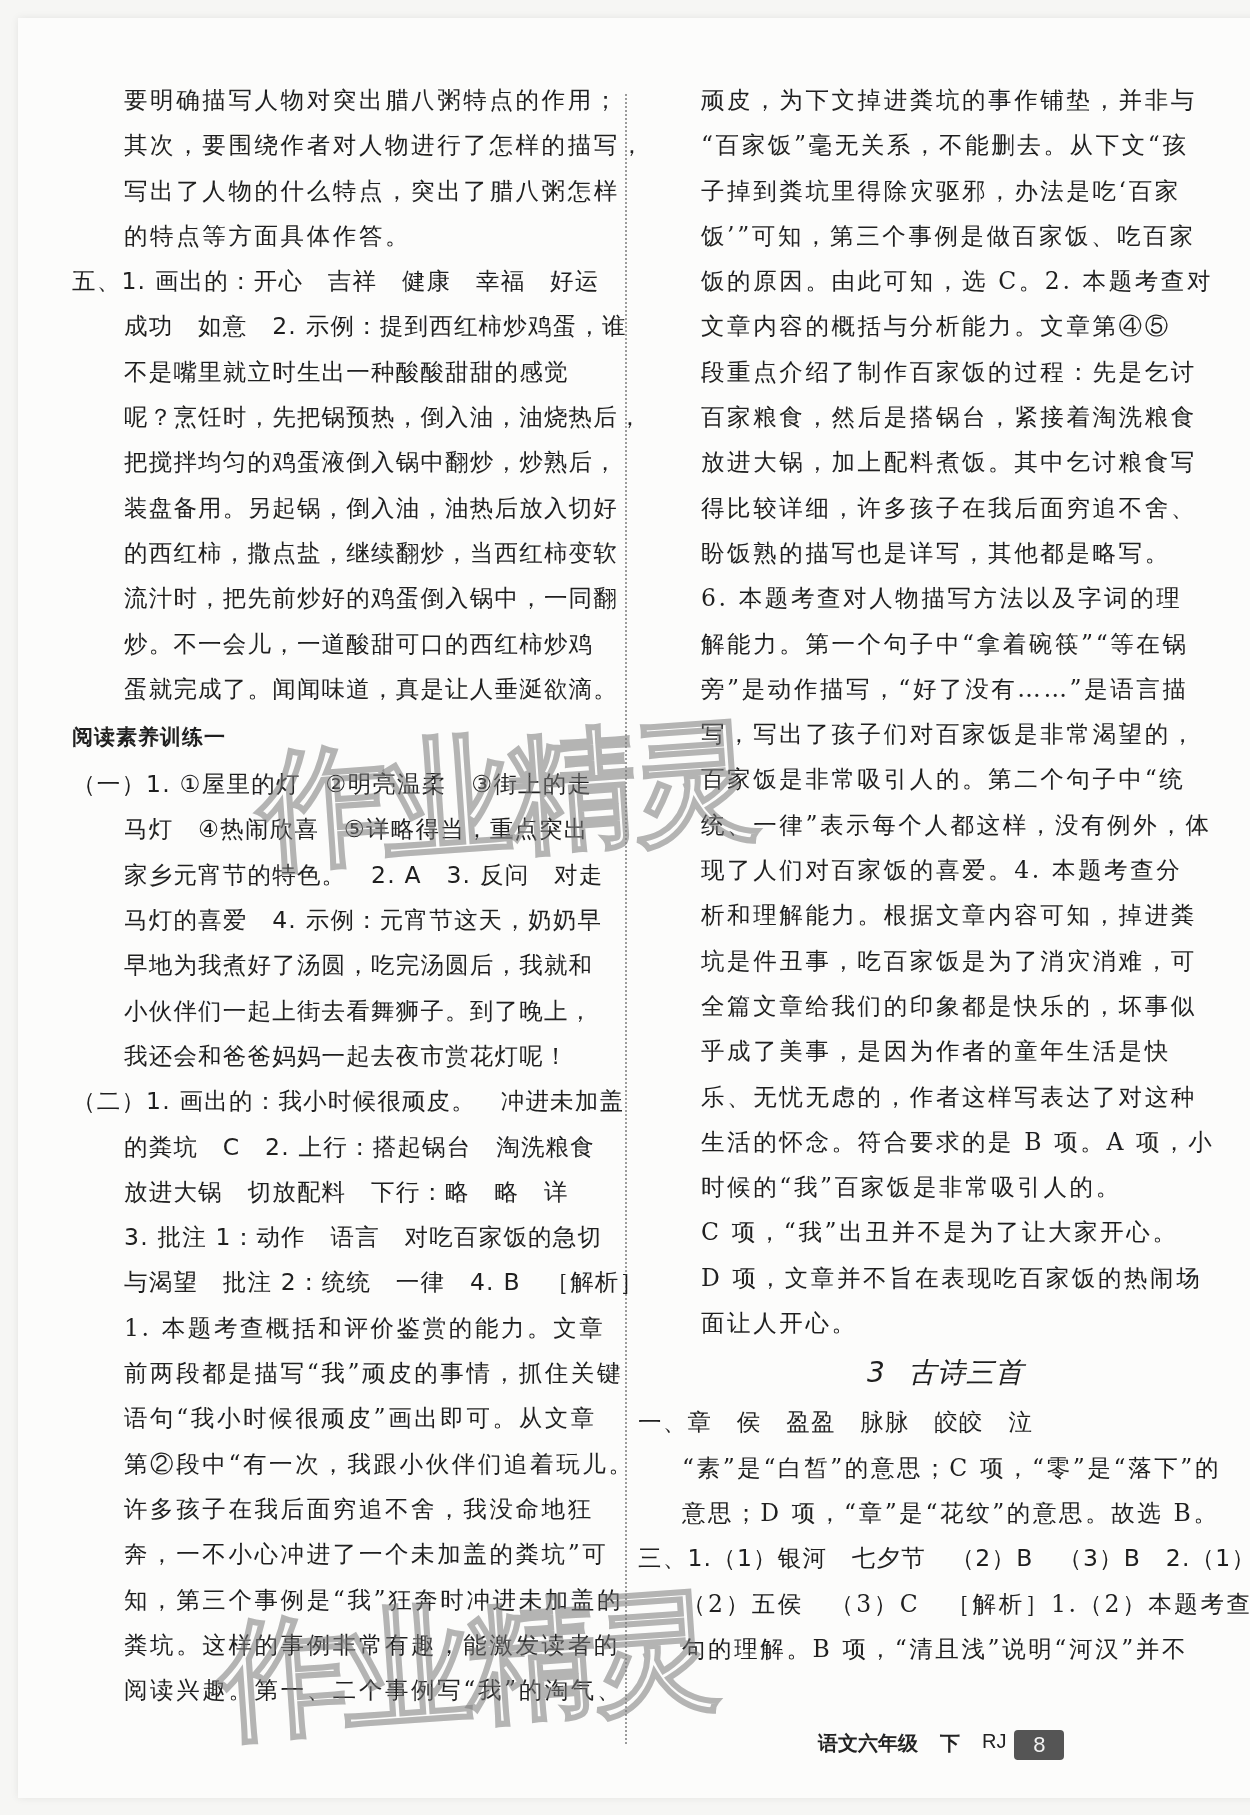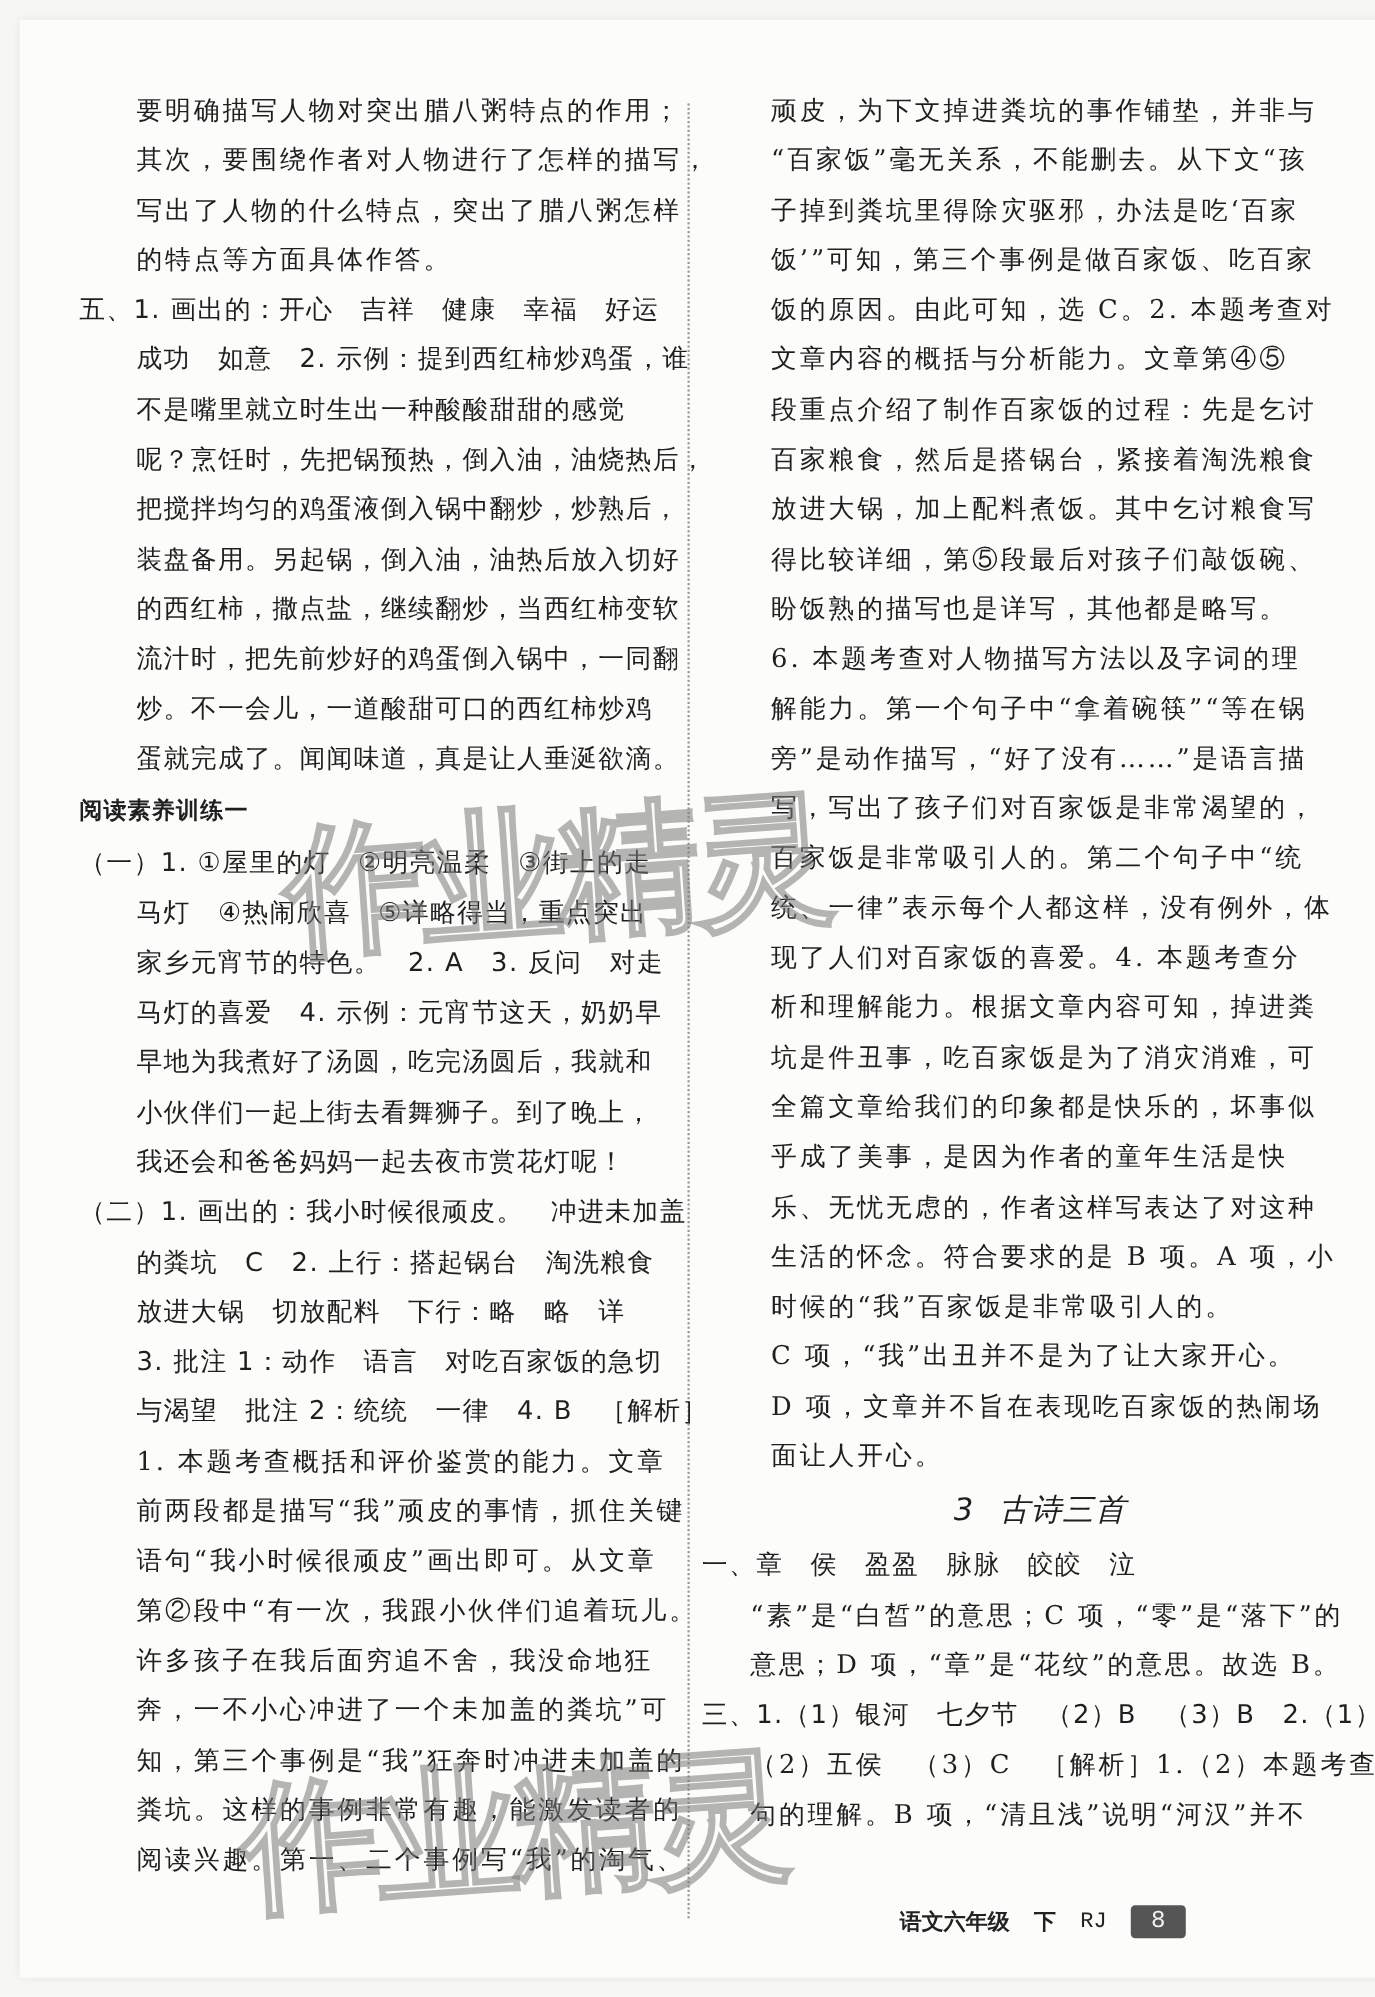"得比较详细，第⑤段最后对孩子们敲饭碗、" div.line { text: 第⑤段最后对孩子们敲饭碗 -> 许多孩子在我后面穷追不舍 }
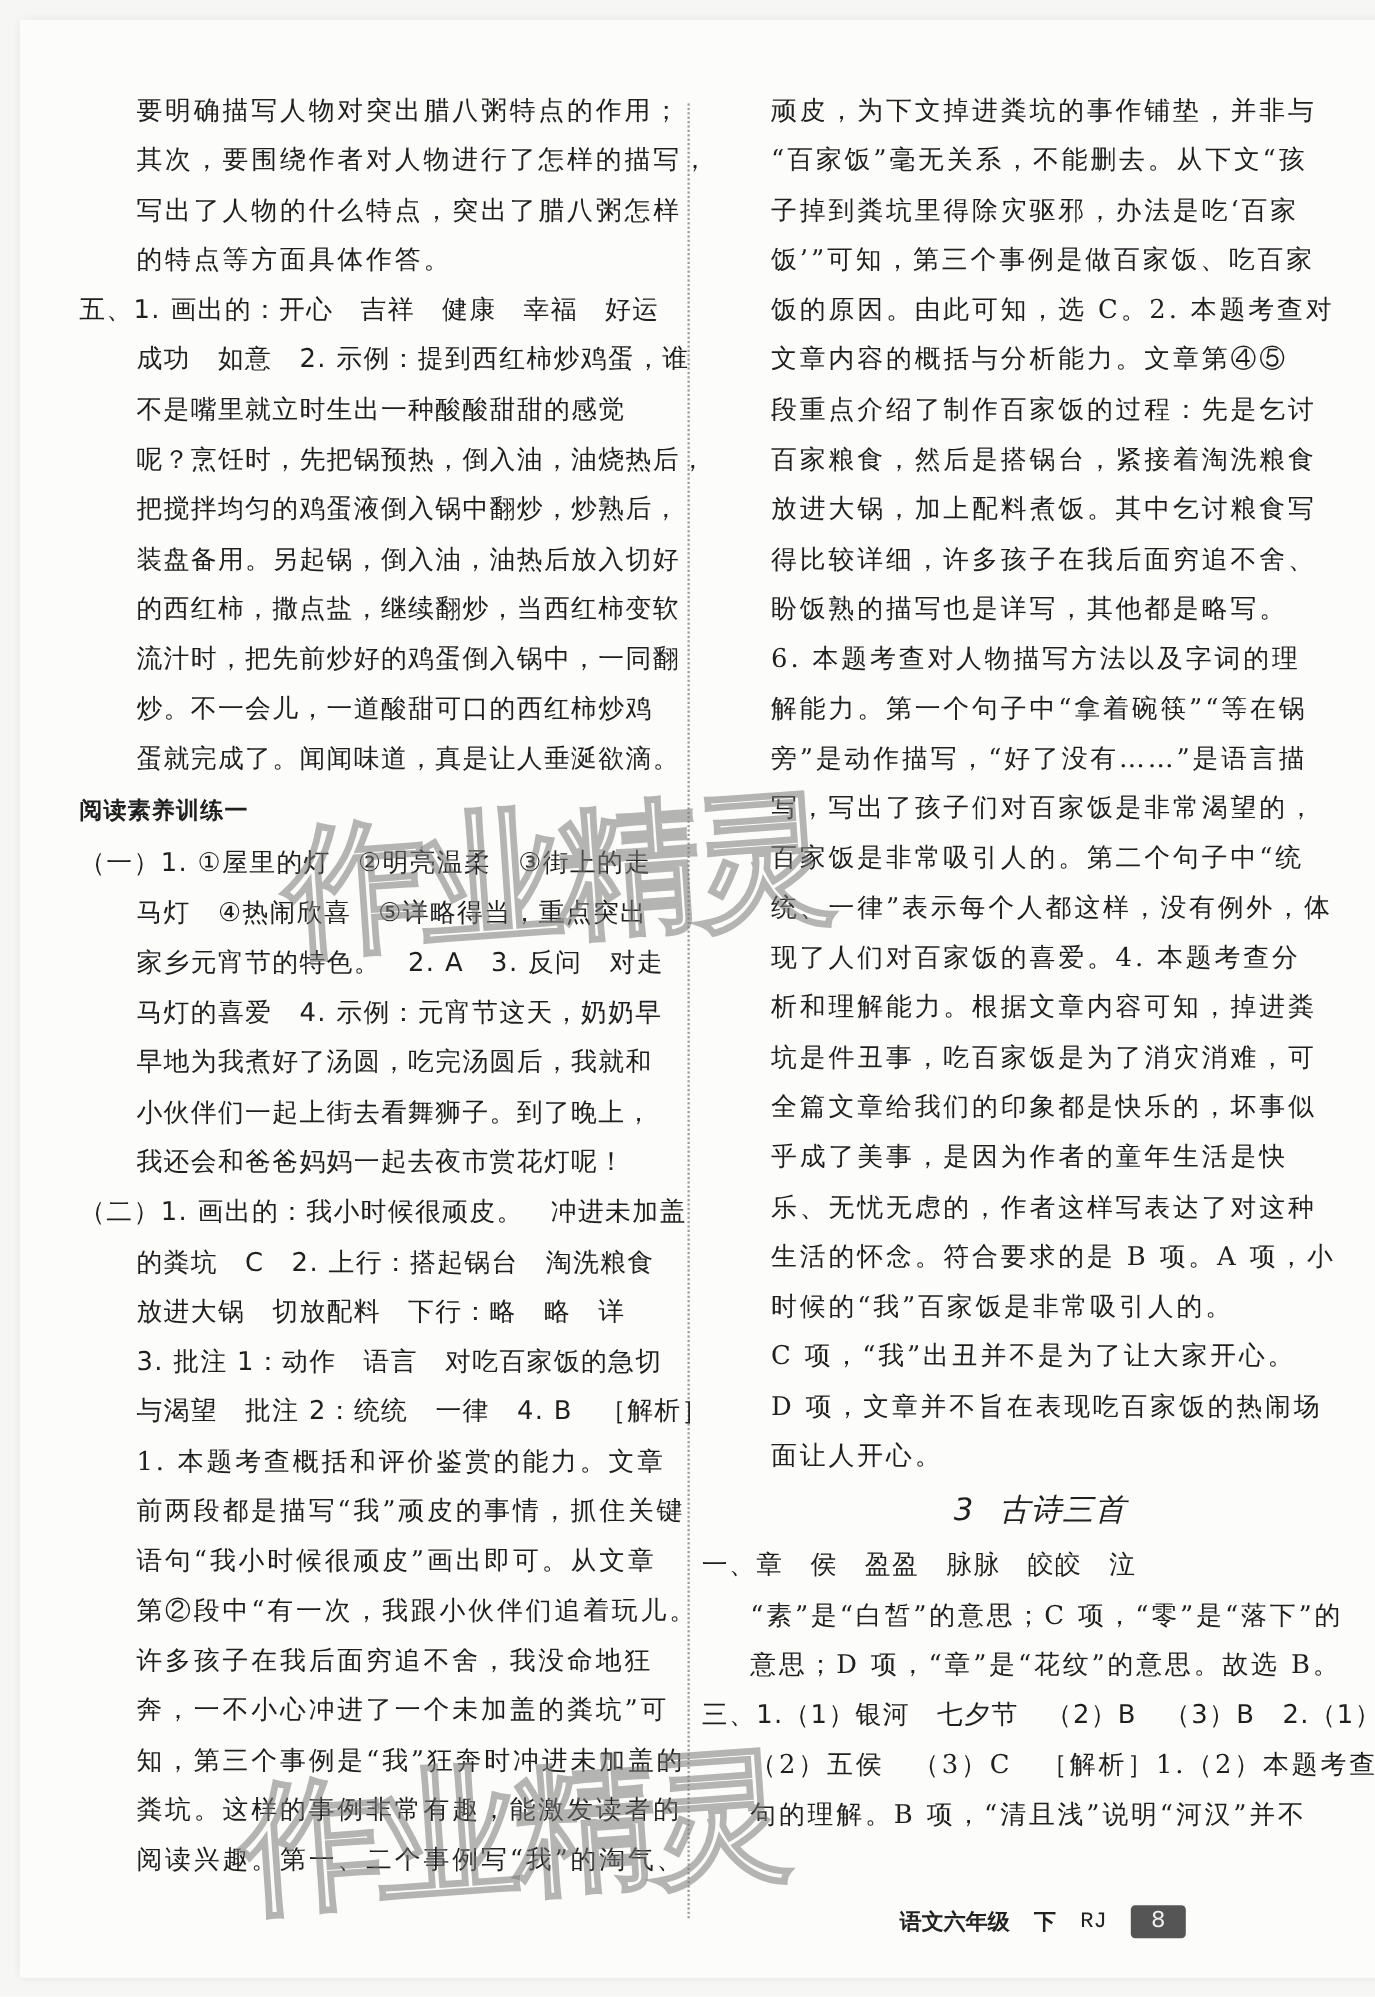"语文六年级" .footer { align-items: center -> none; font-family: Liberation Mono, monospace -> Liberation Sans, sans-serif }
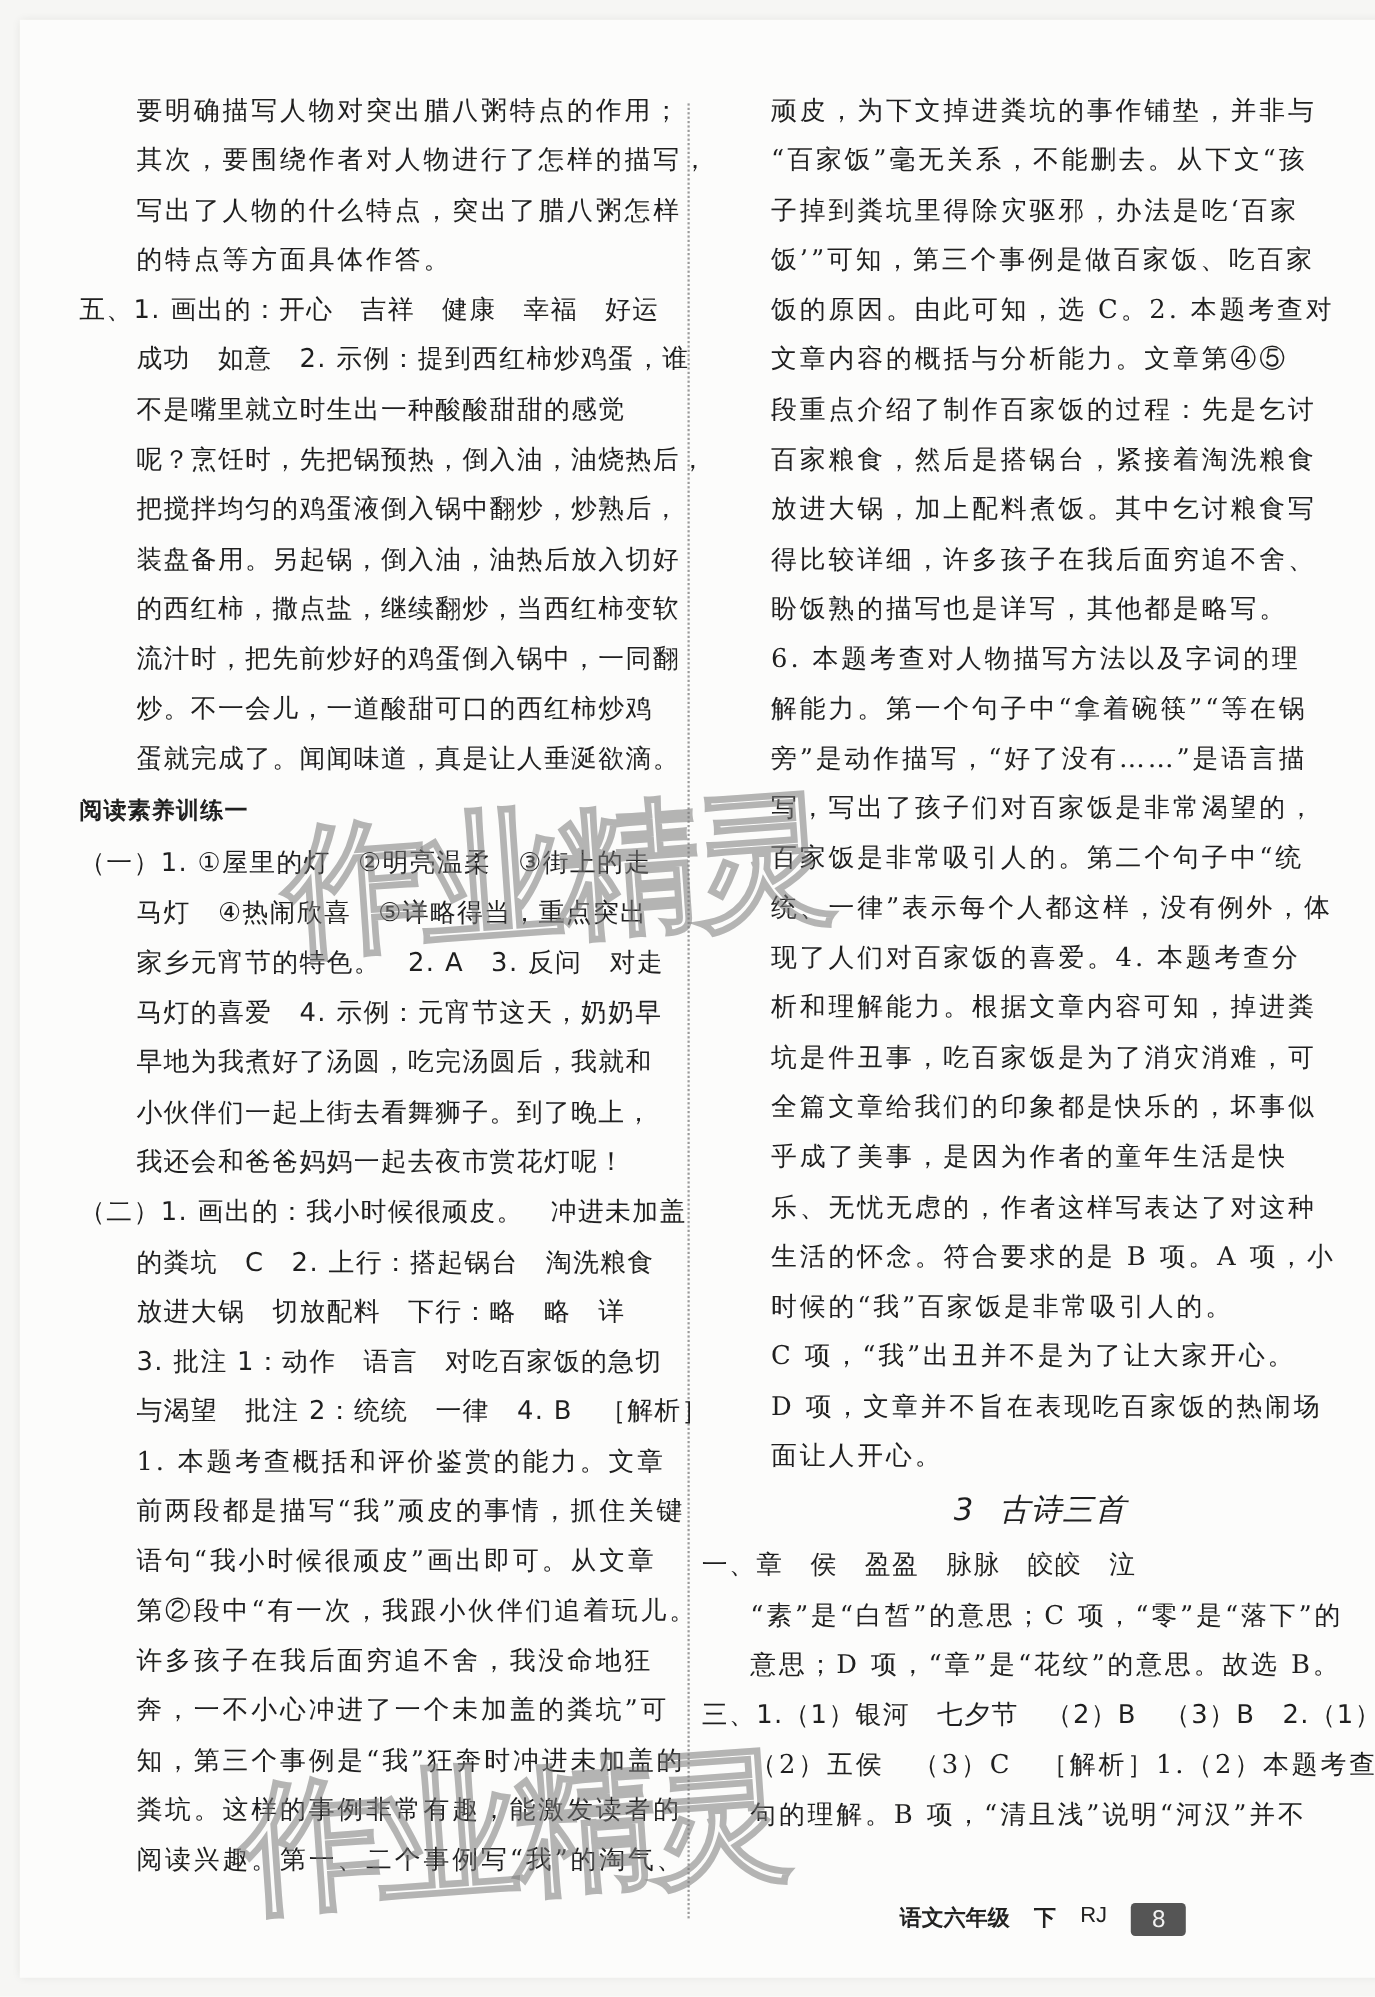"RJ" .footer .rj { margin-right: 22px -> 8px }
